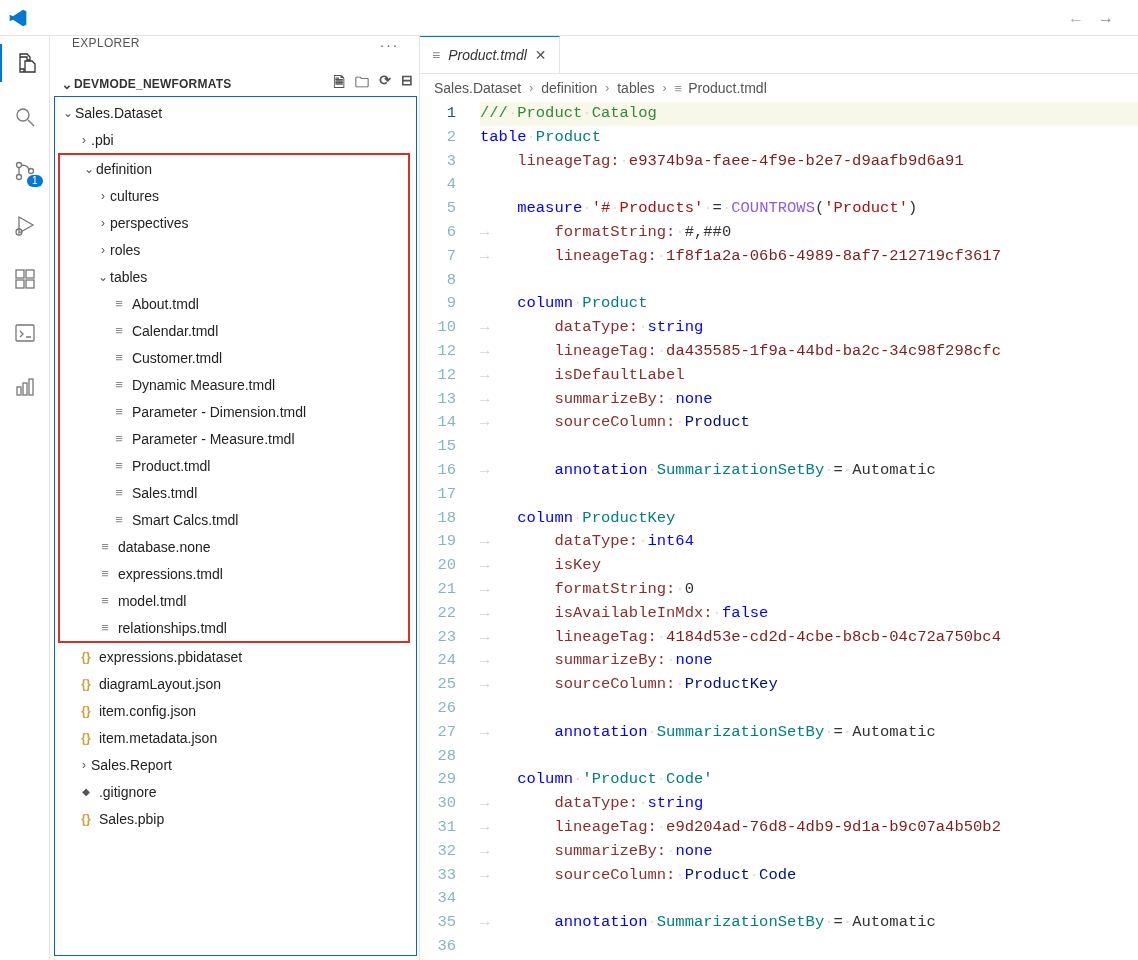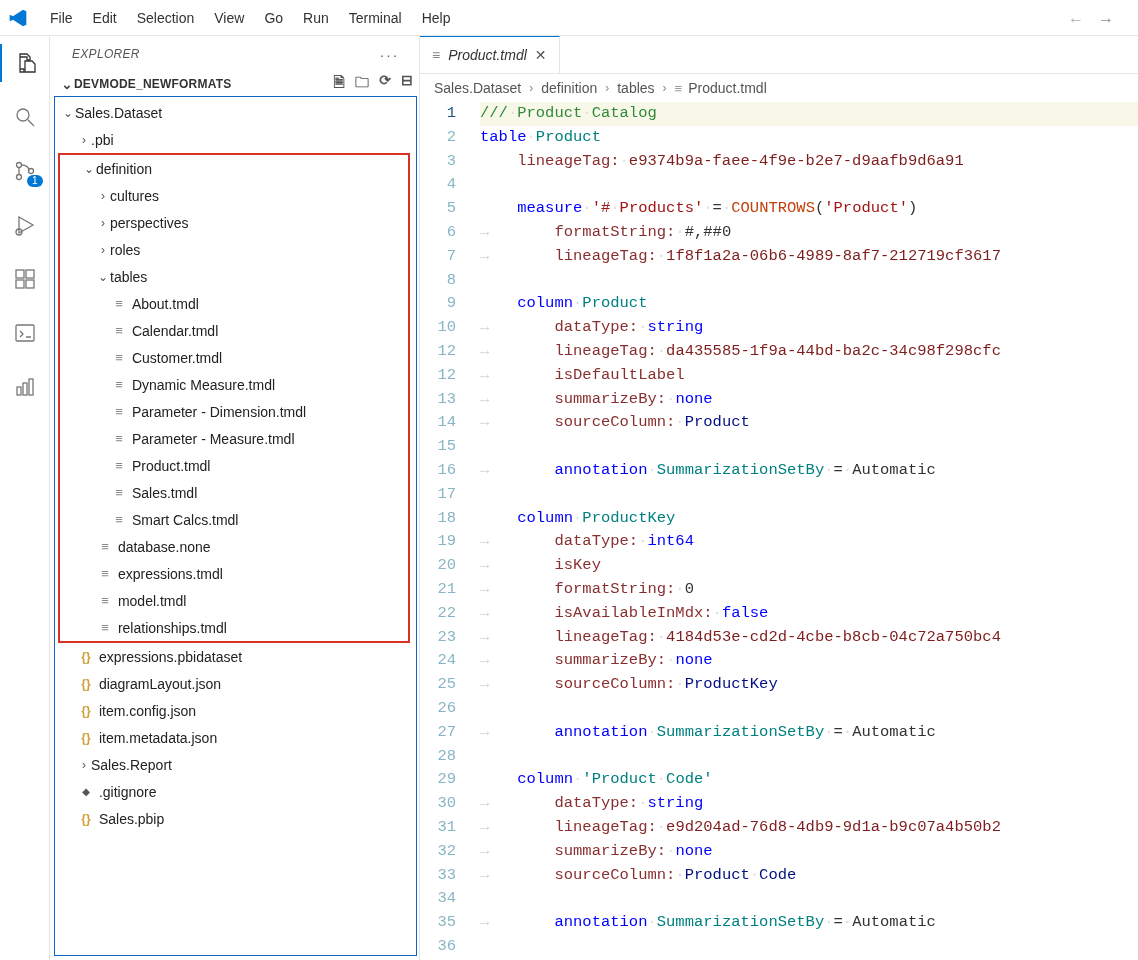"File Edit Selection View Go" span { html: <span><span>File</span><span>Edit</span><span>Selection</span><span>View</span><span>Go</span><span>Run</span><span>Terminal</span><span>Help</span></span> -> none }
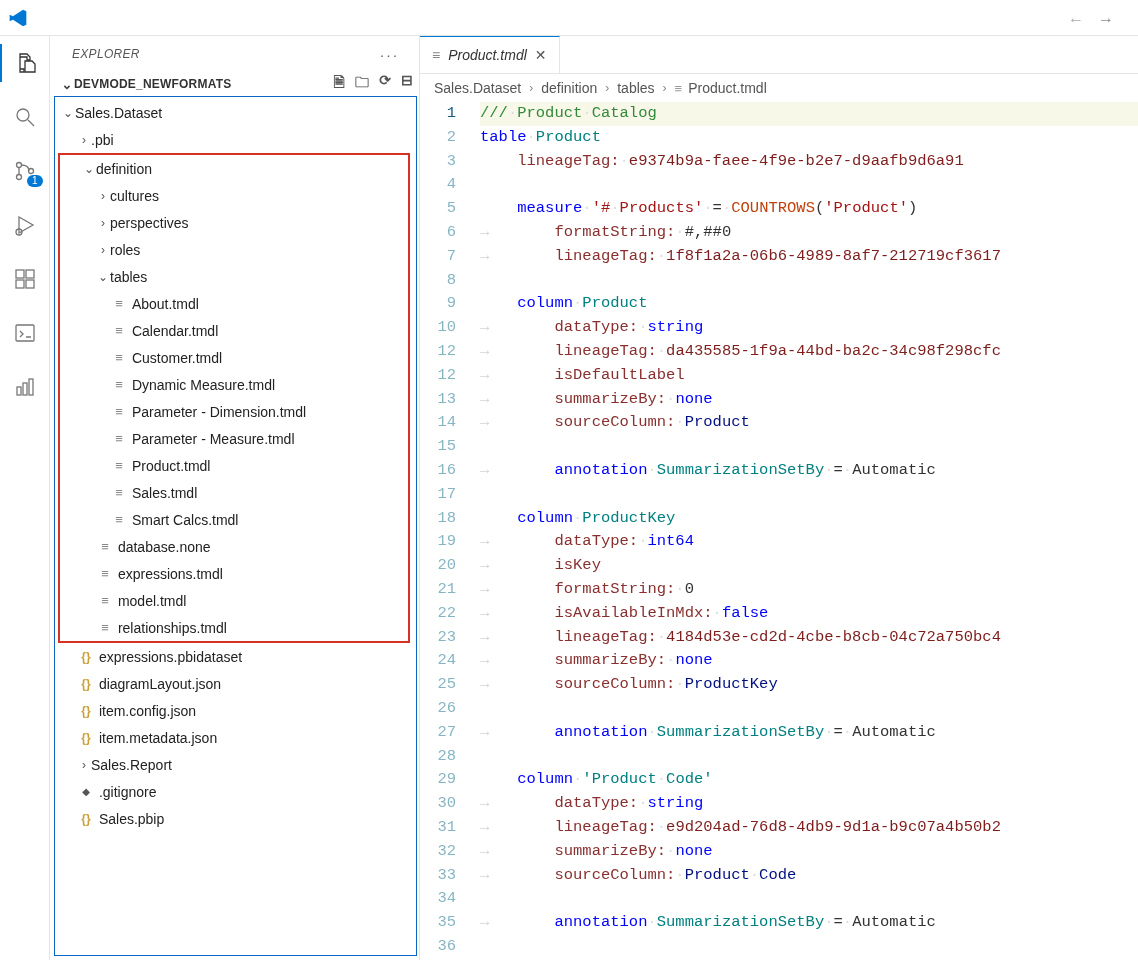"EXPLORER" .sidebar-header { align-items: center -> flex-start; font-style: italic -> none }
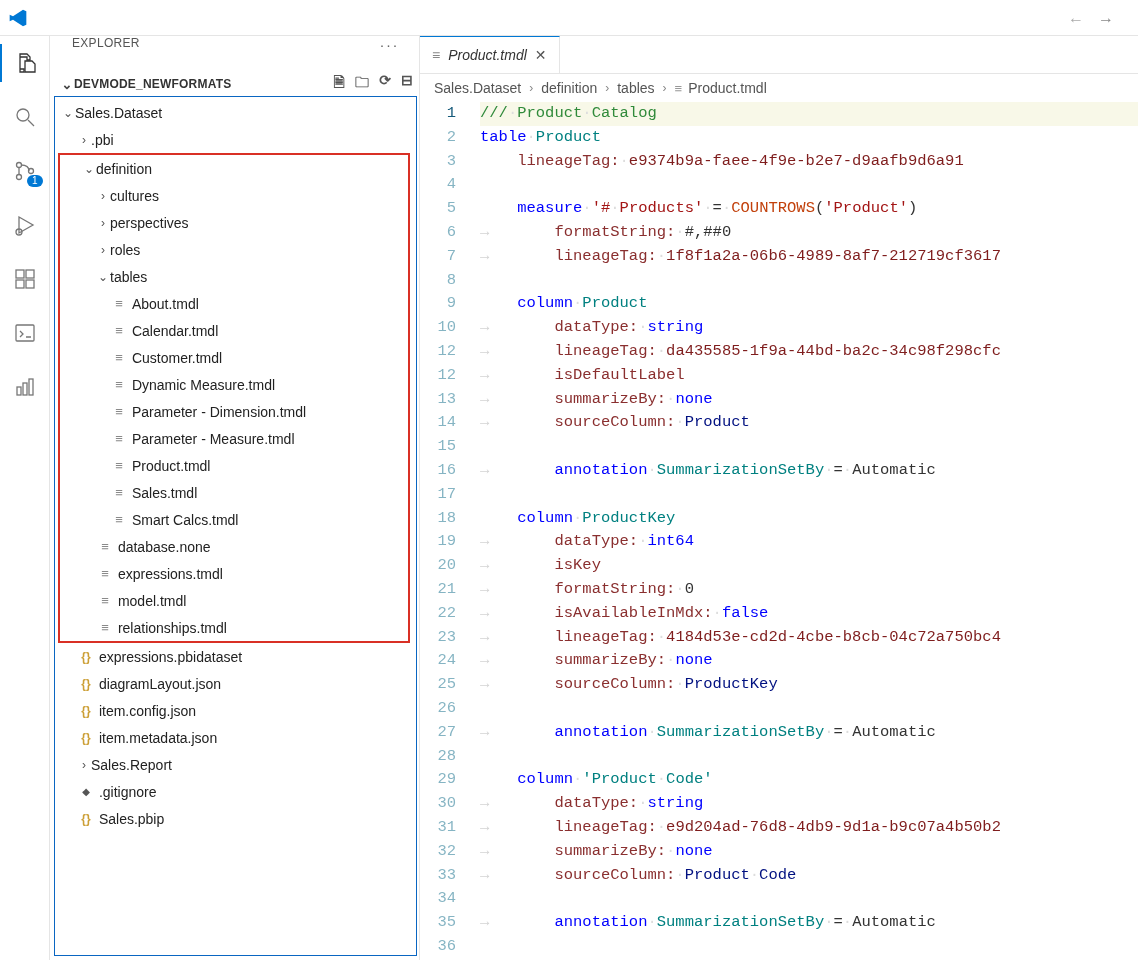"COUNTROWS" .tok-func { color: #c2410c -> #8b5cf6 }
